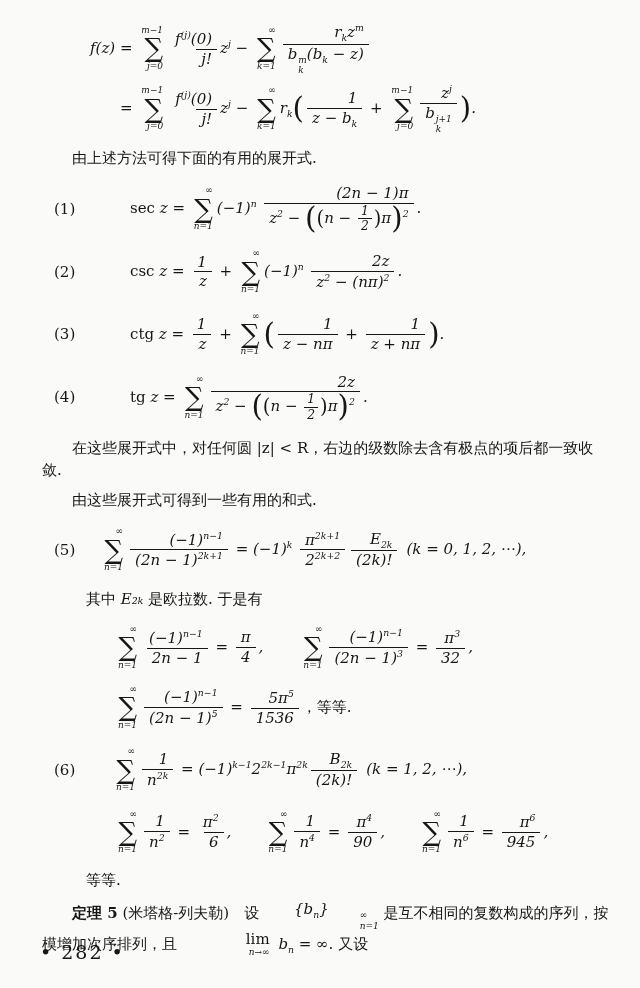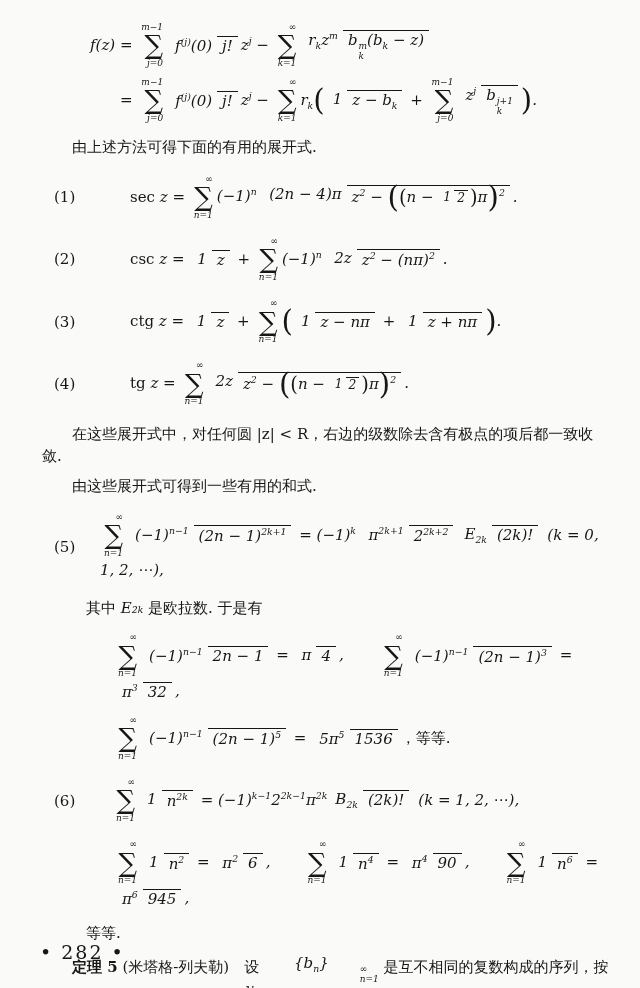"f(j)(0)" .frac { align-items: flex-start -> flex-end; flex-direction: row -> column }
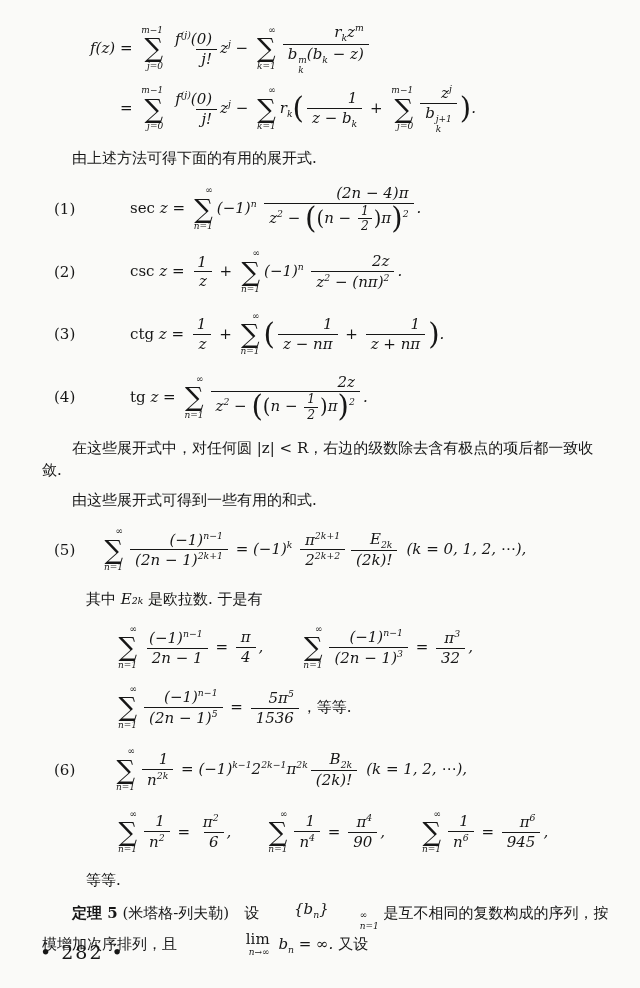"(2n − 4)π" span.mi { text: 4 -> 1 }
